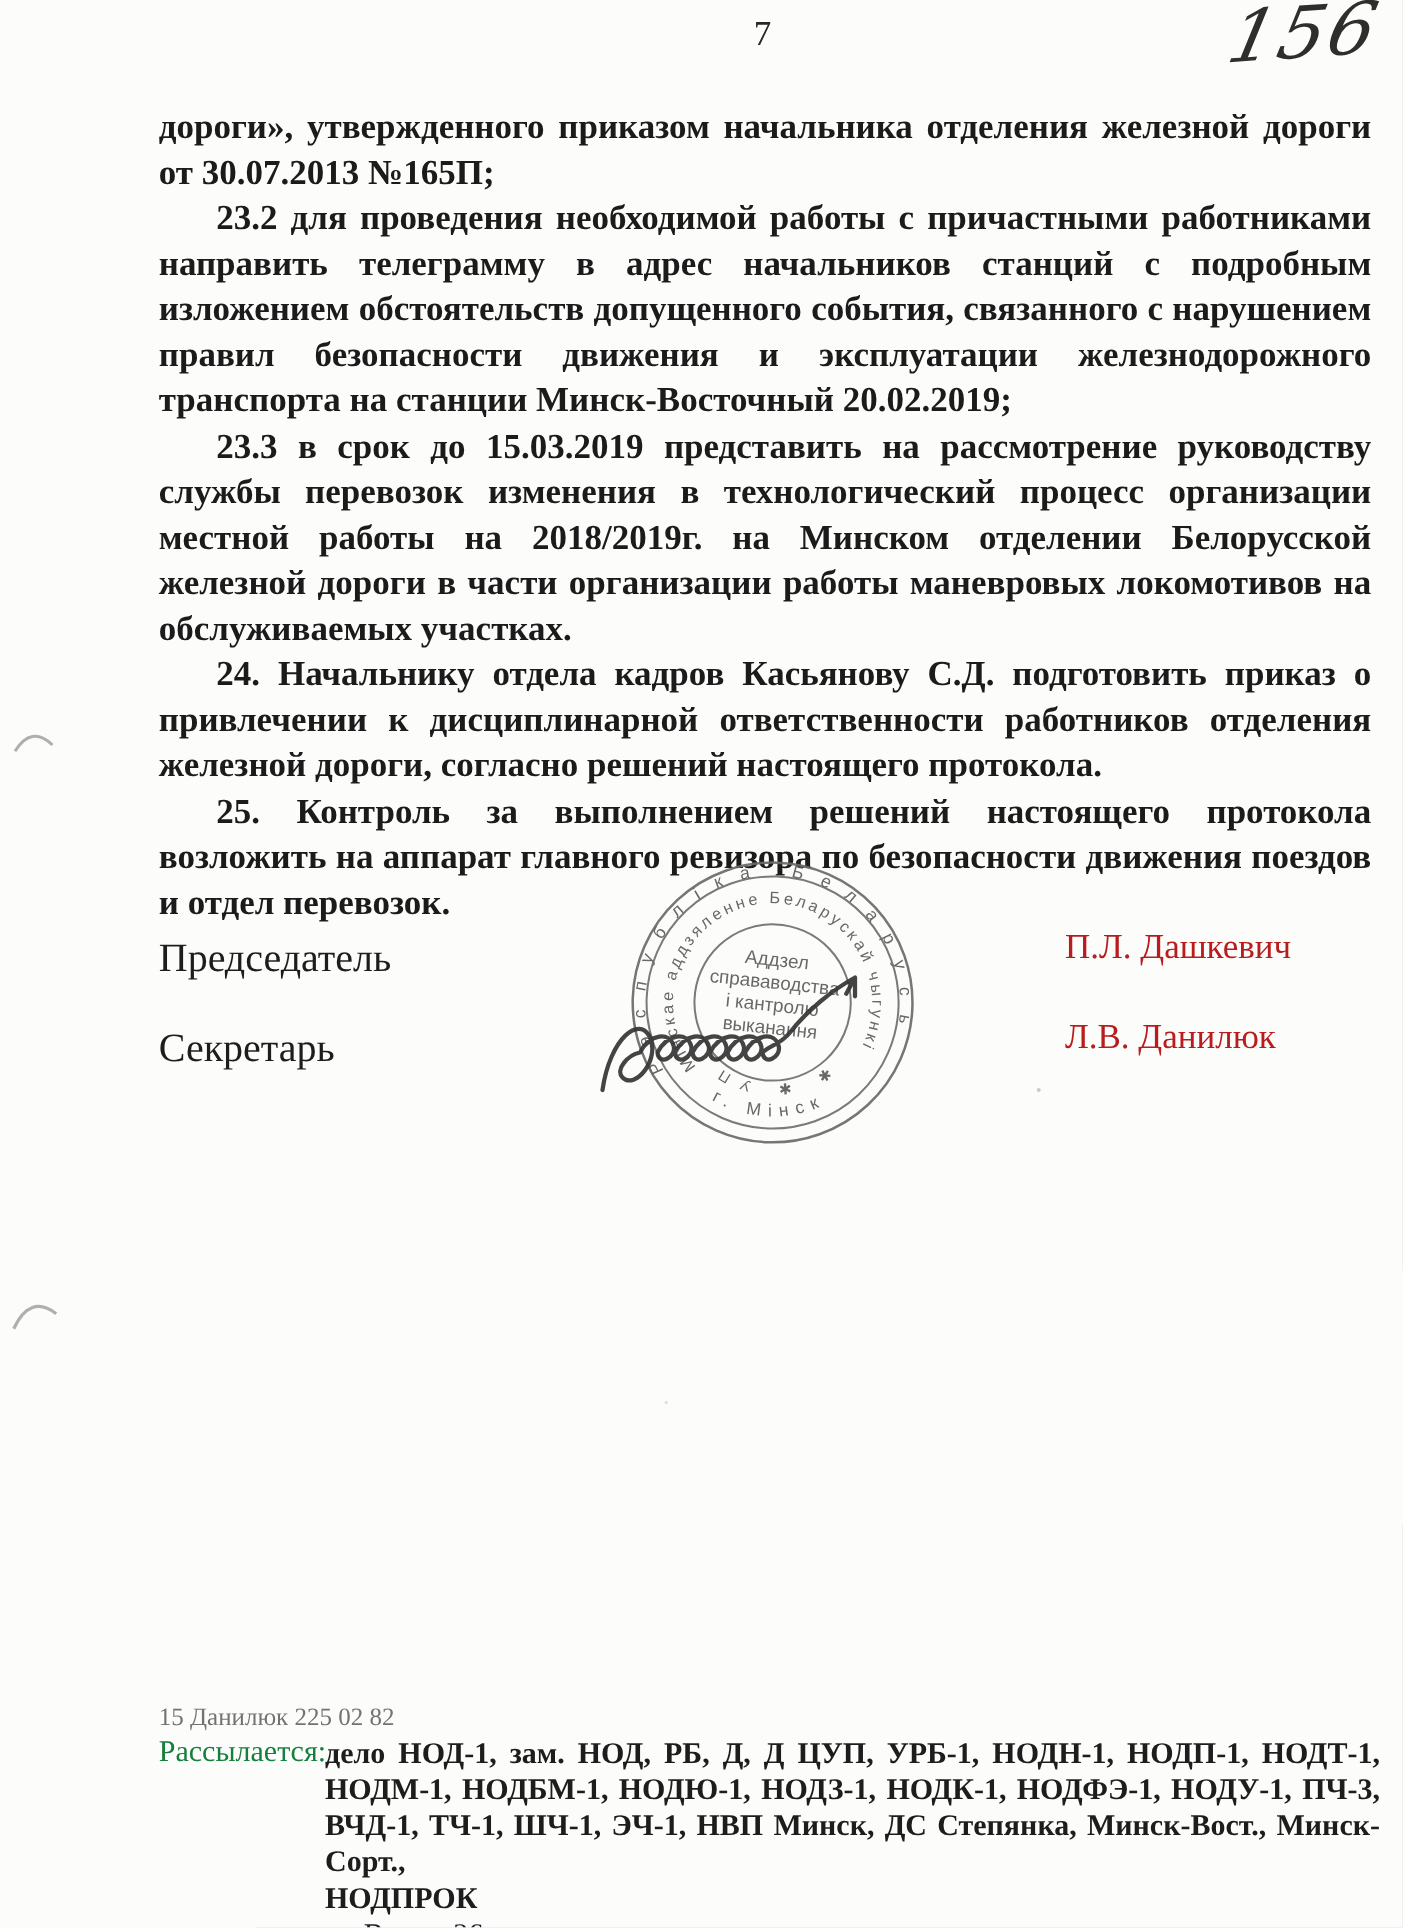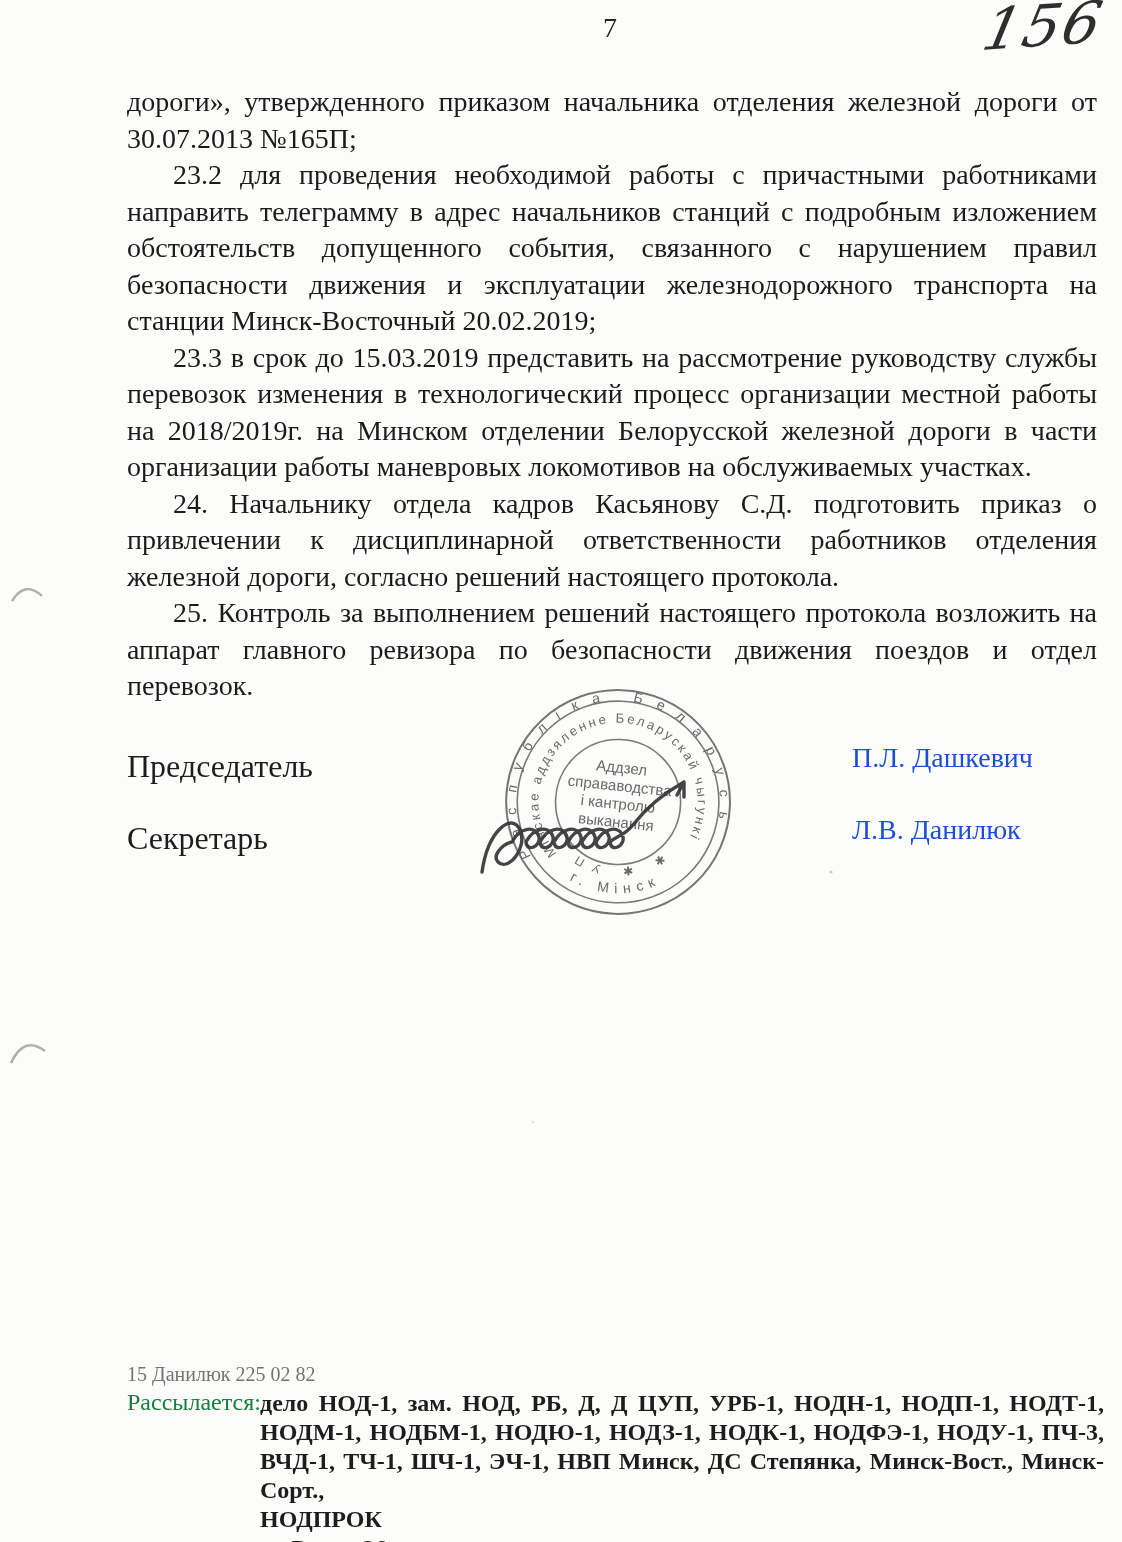"дороги», утвержденного приказом" .body-text { font-weight: none -> bold }
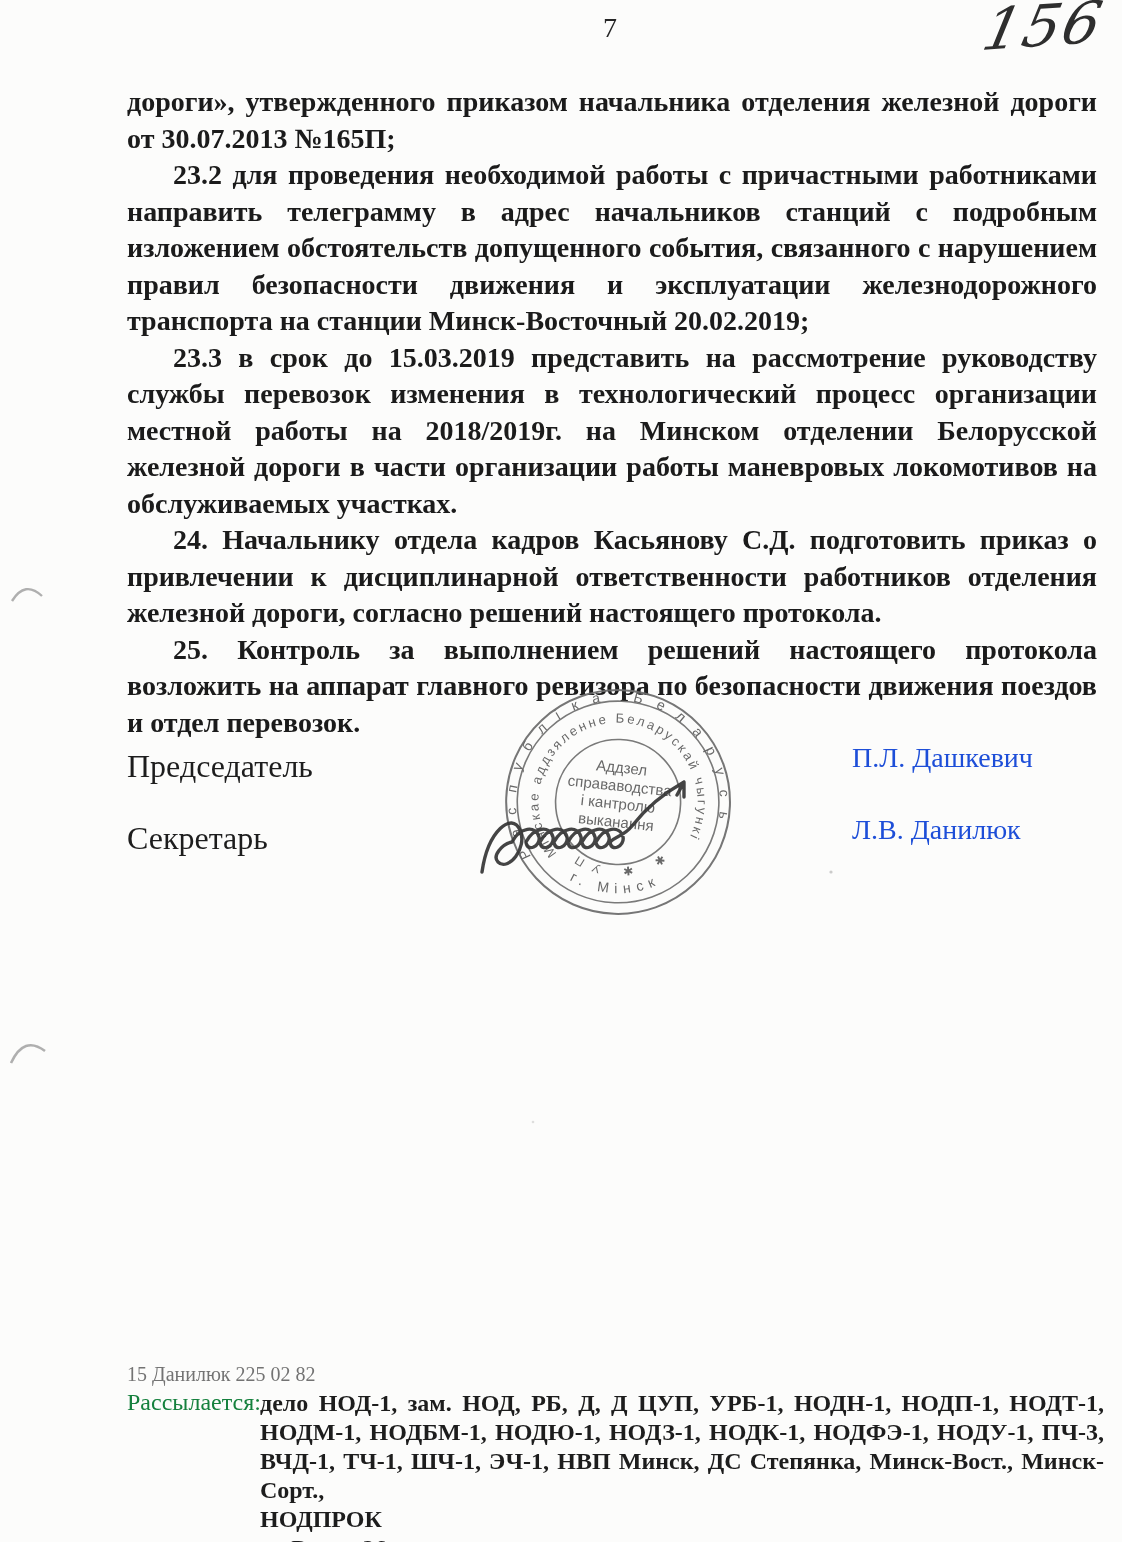"П.Л. Дашкевич" .sig-name { color: #1d4ed8 -> #b91c1c }
